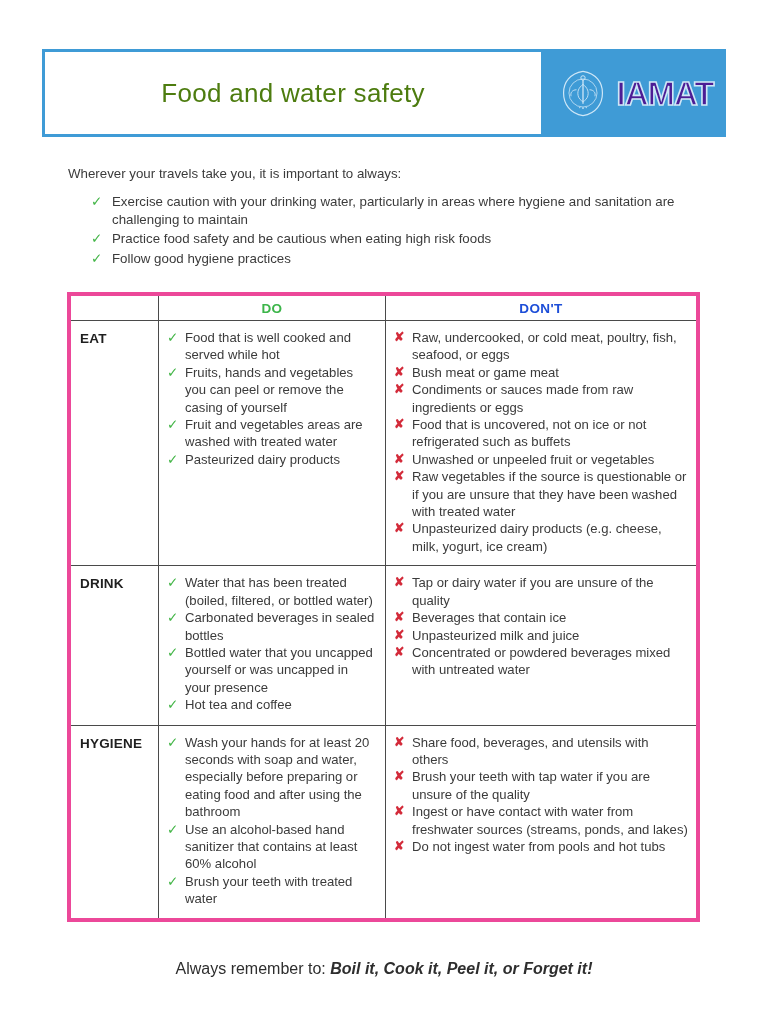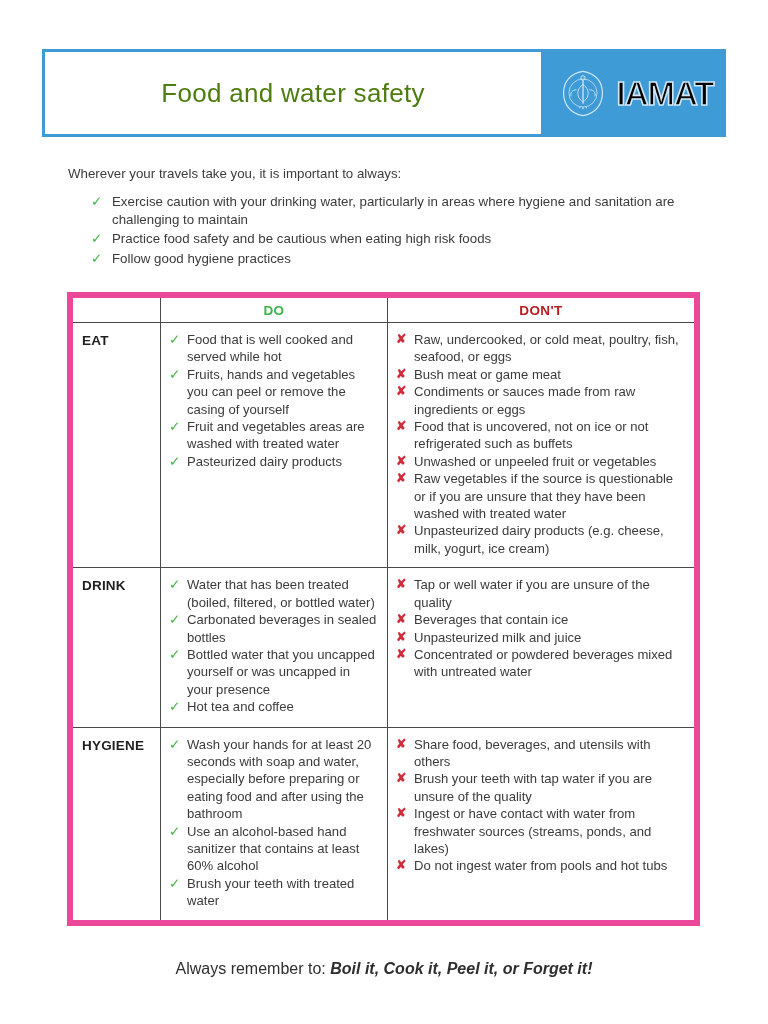"IAMAT" .logo-word { color: #000000 -> #4c1d95 }
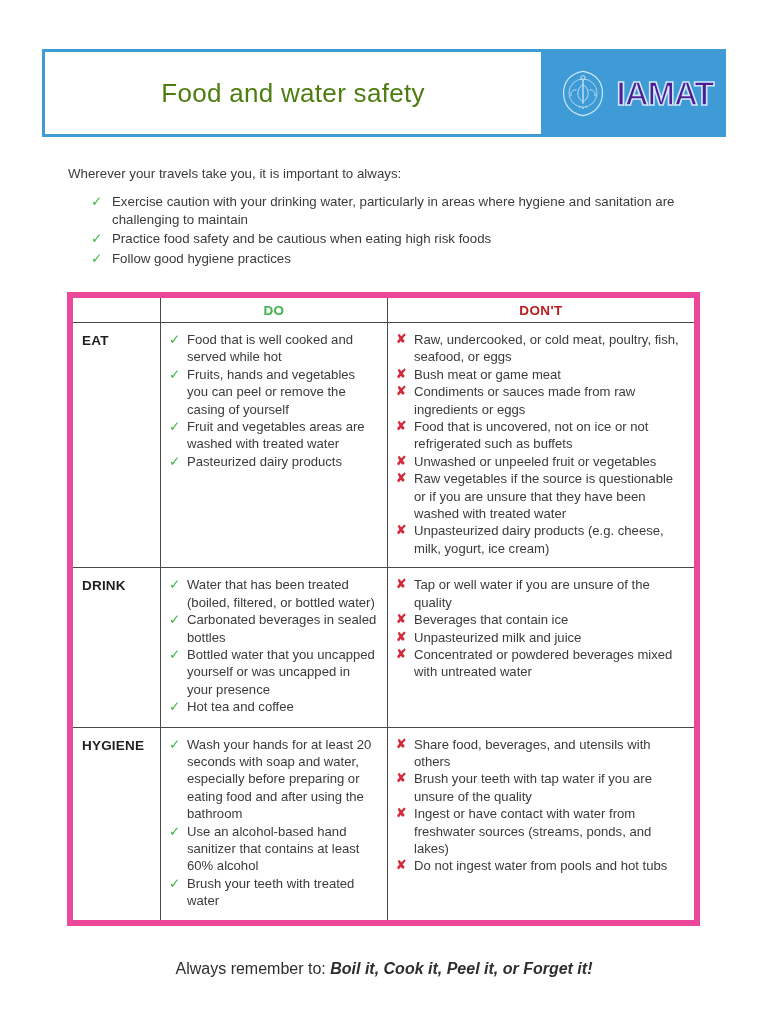"DO" .table { border: 6px solid #ec4899 -> 4px solid #ec4899 }
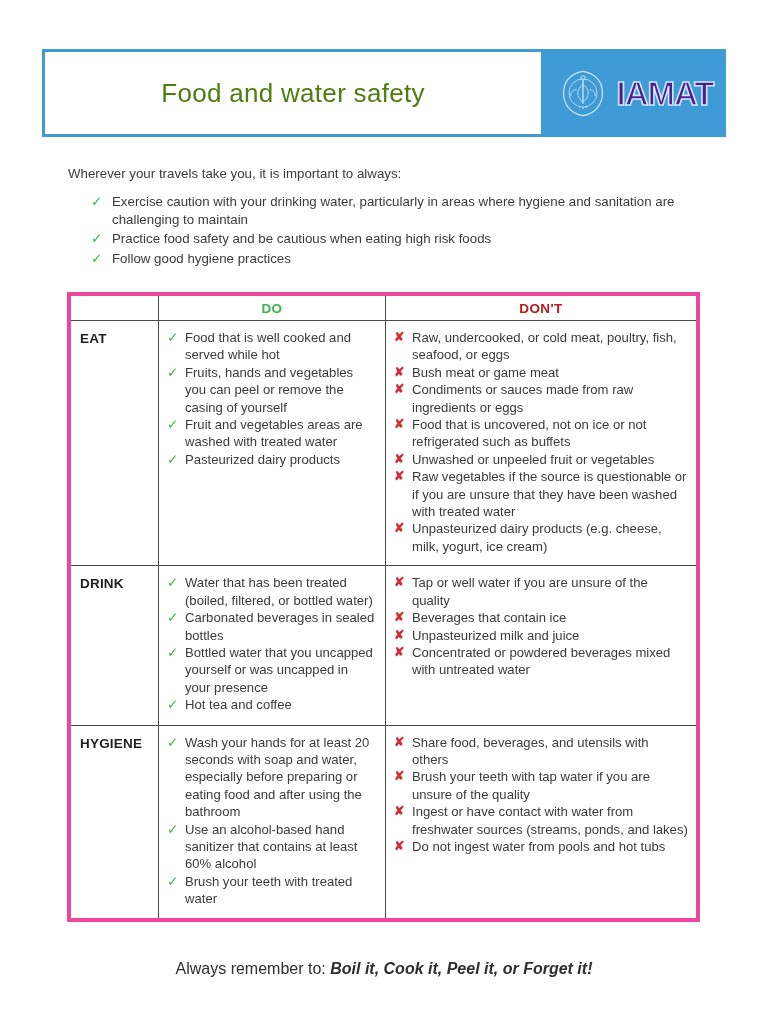"DON'T" .hdr-dont { color: #b91c1c -> #1d4ed8 }
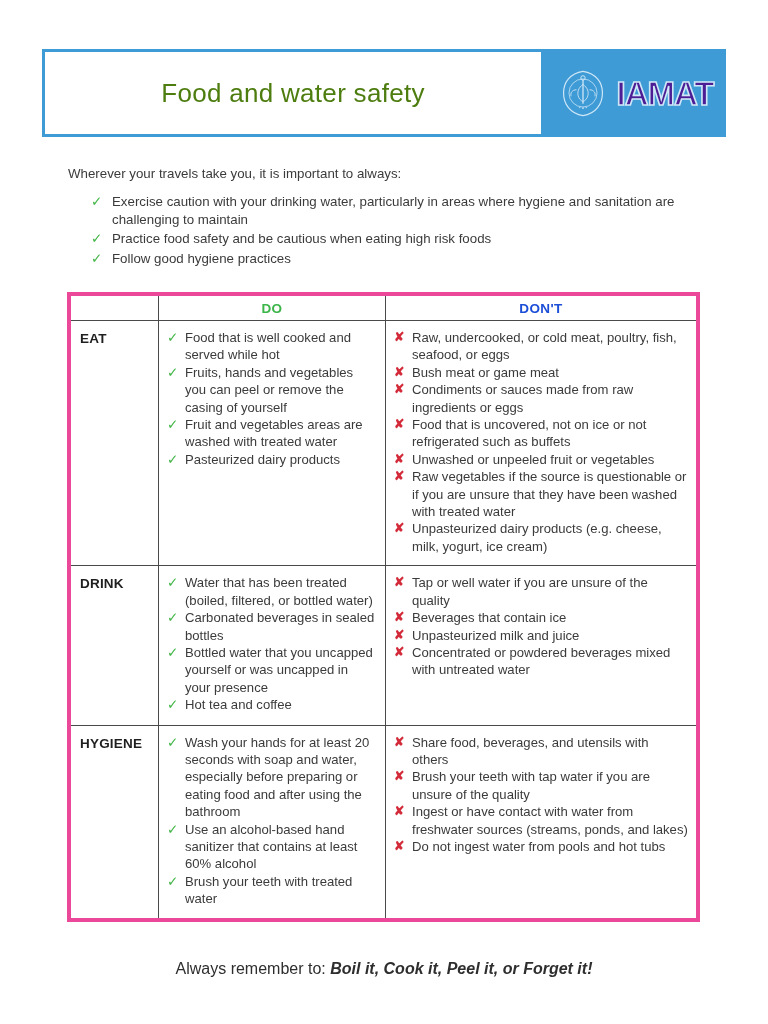"Tap or well water if" span.txt { text: well -> dairy }
